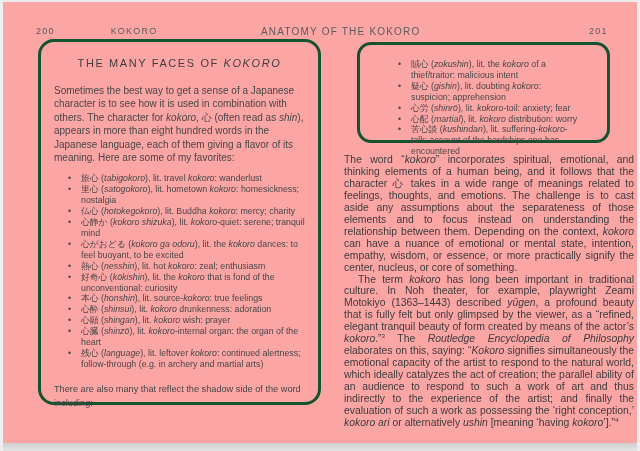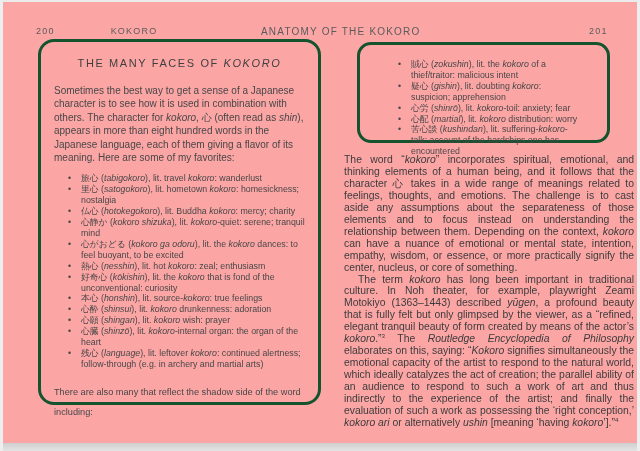"There are also many that" .box-outro { line-height: 20px -> 14px }
